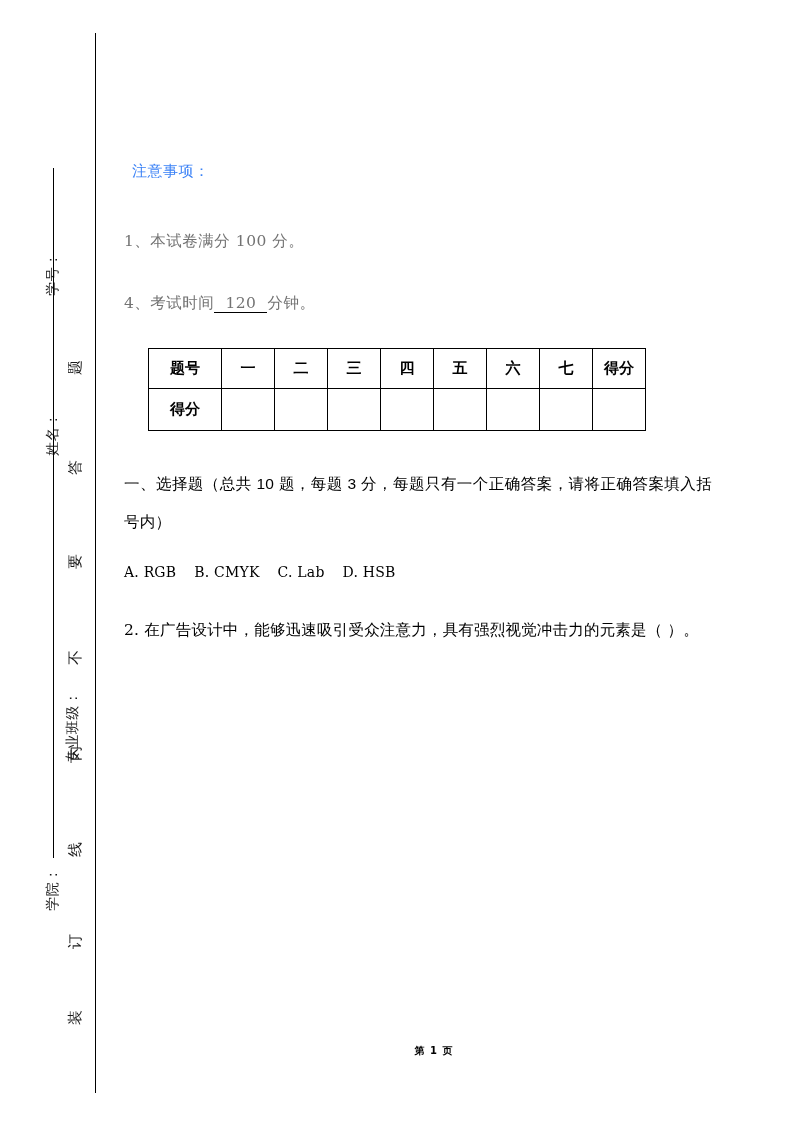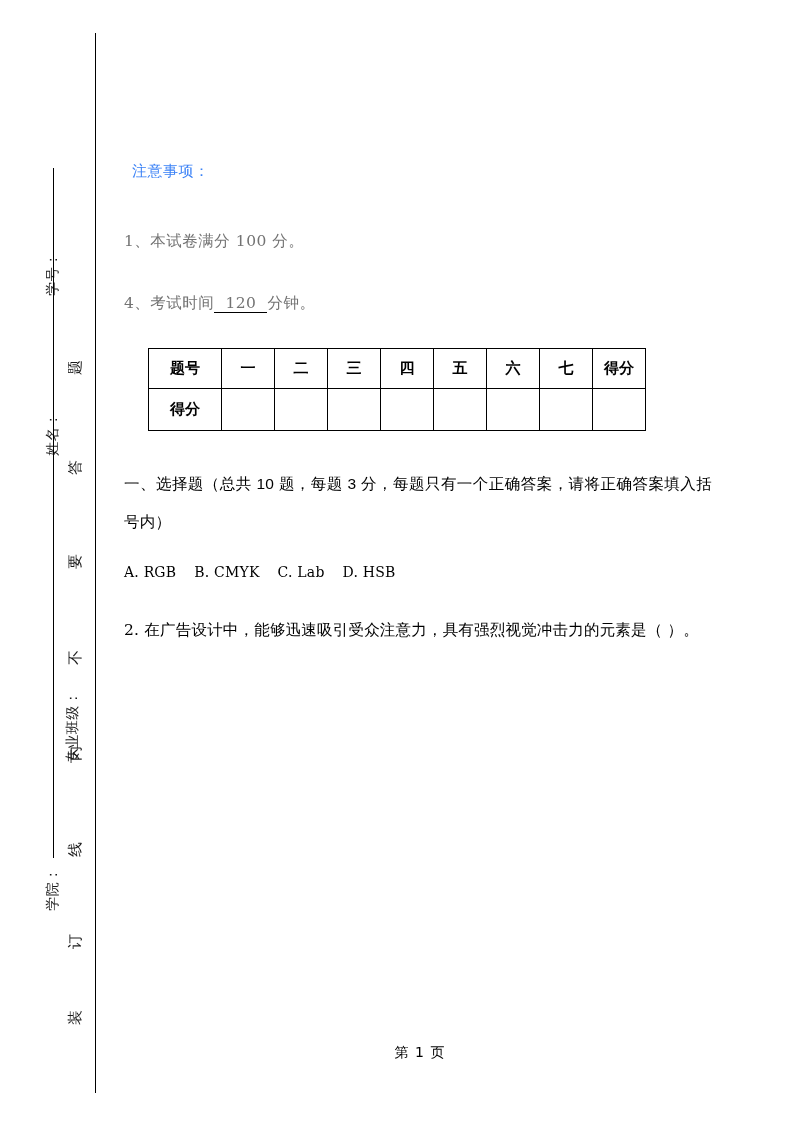"第 1 页" #page-footer { font-size: 14px -> 10px; font-weight: normal -> bold; left: 126px -> 140px }
